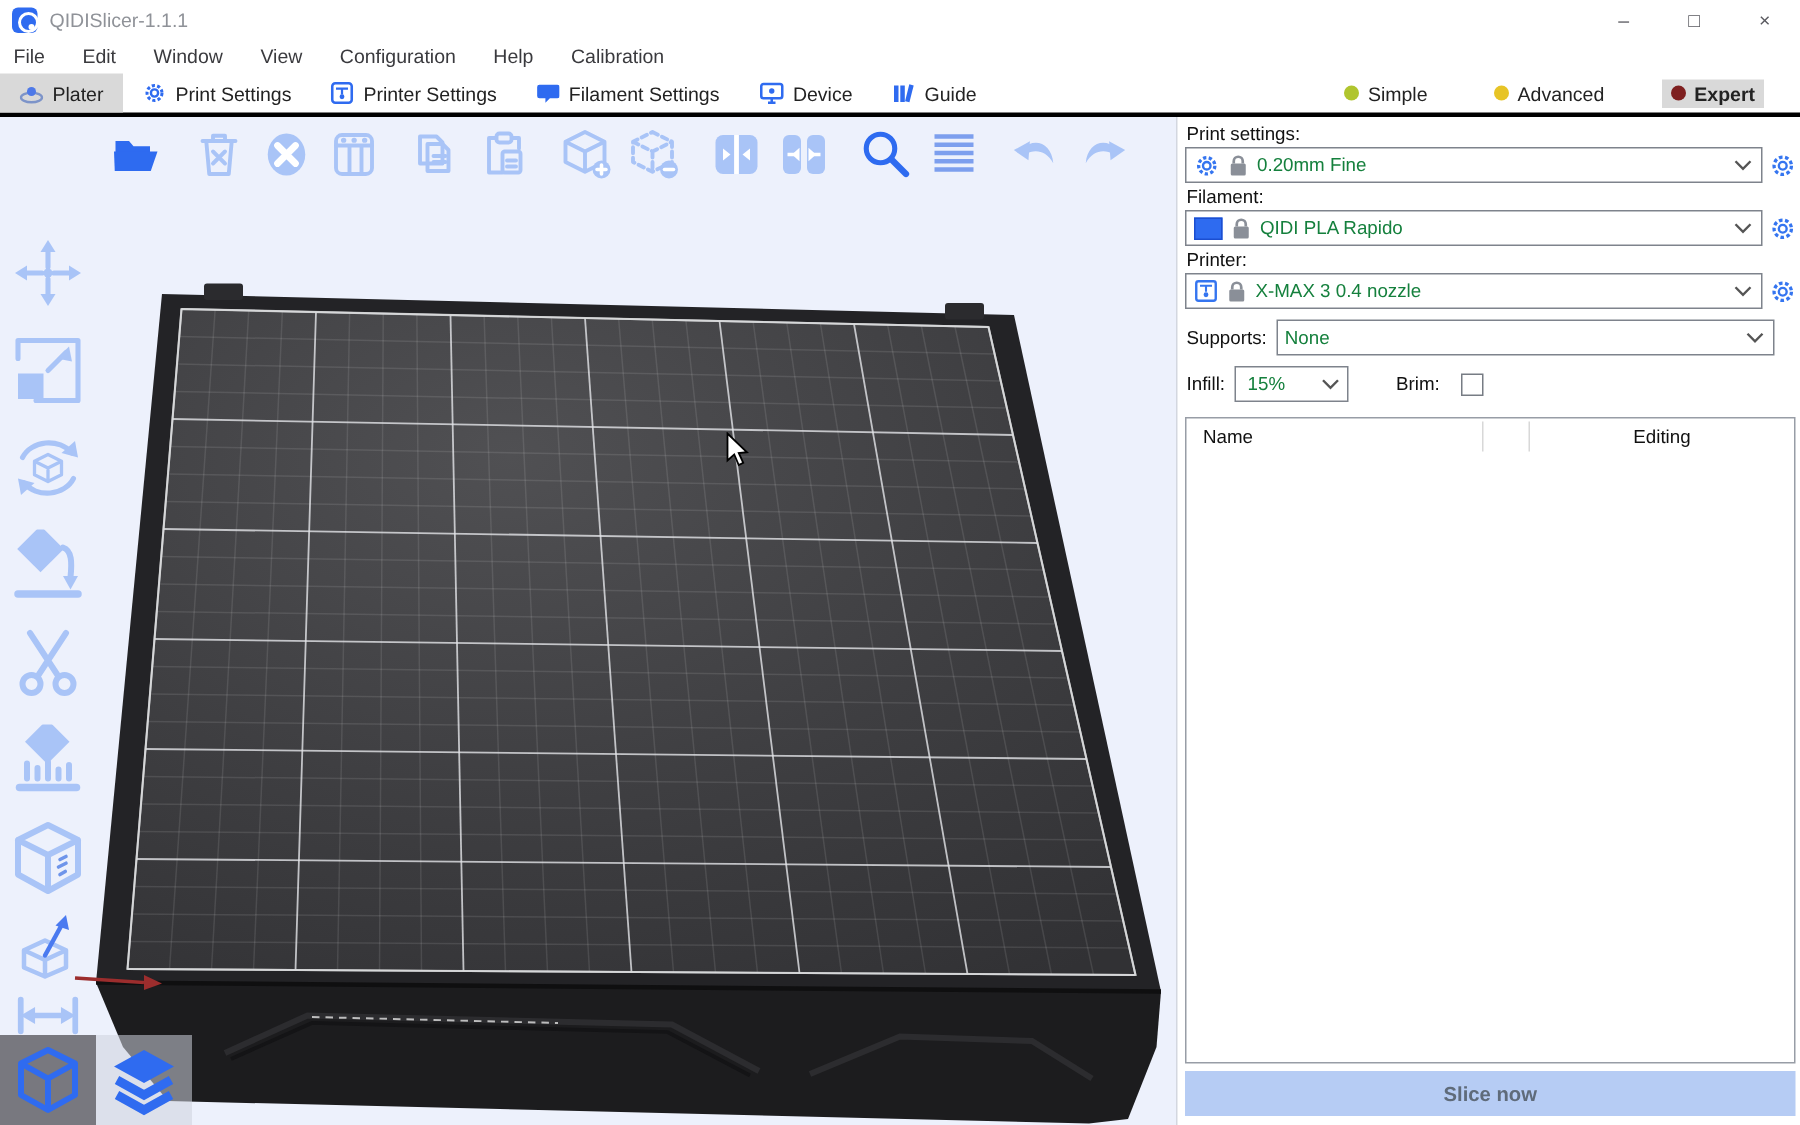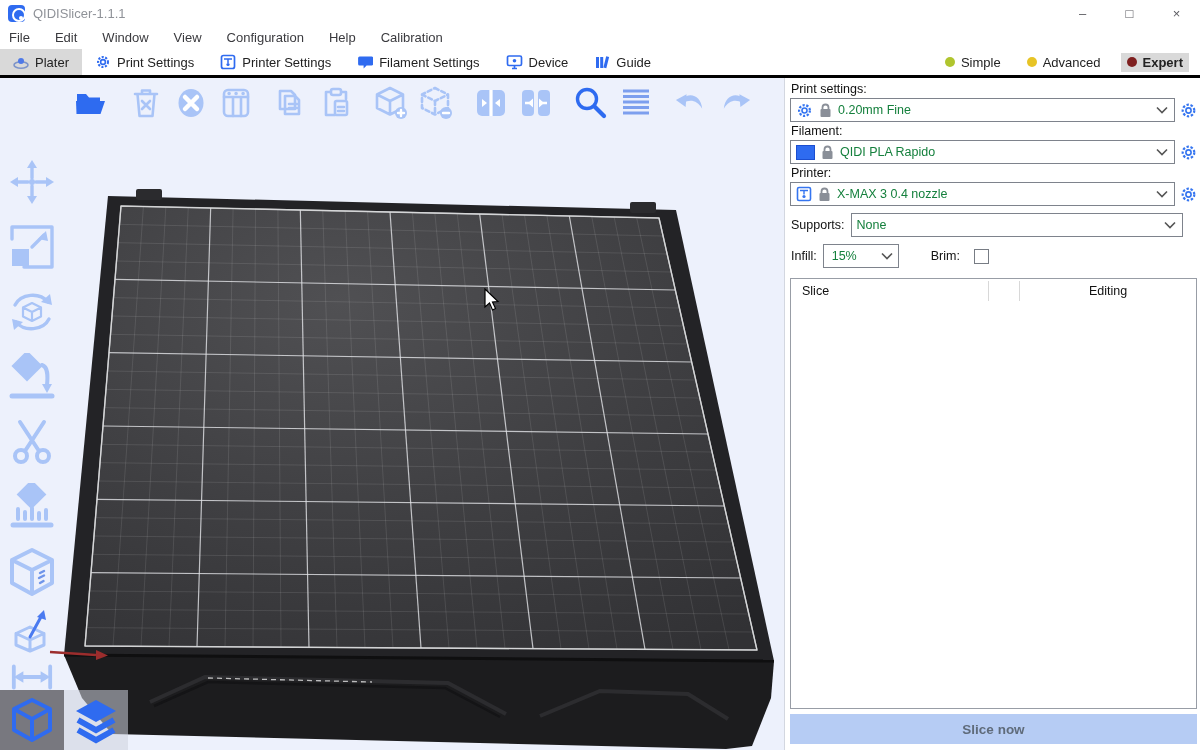"Simple" .modes { gap: 14px -> 32px; padding-right: 11px -> 24px }
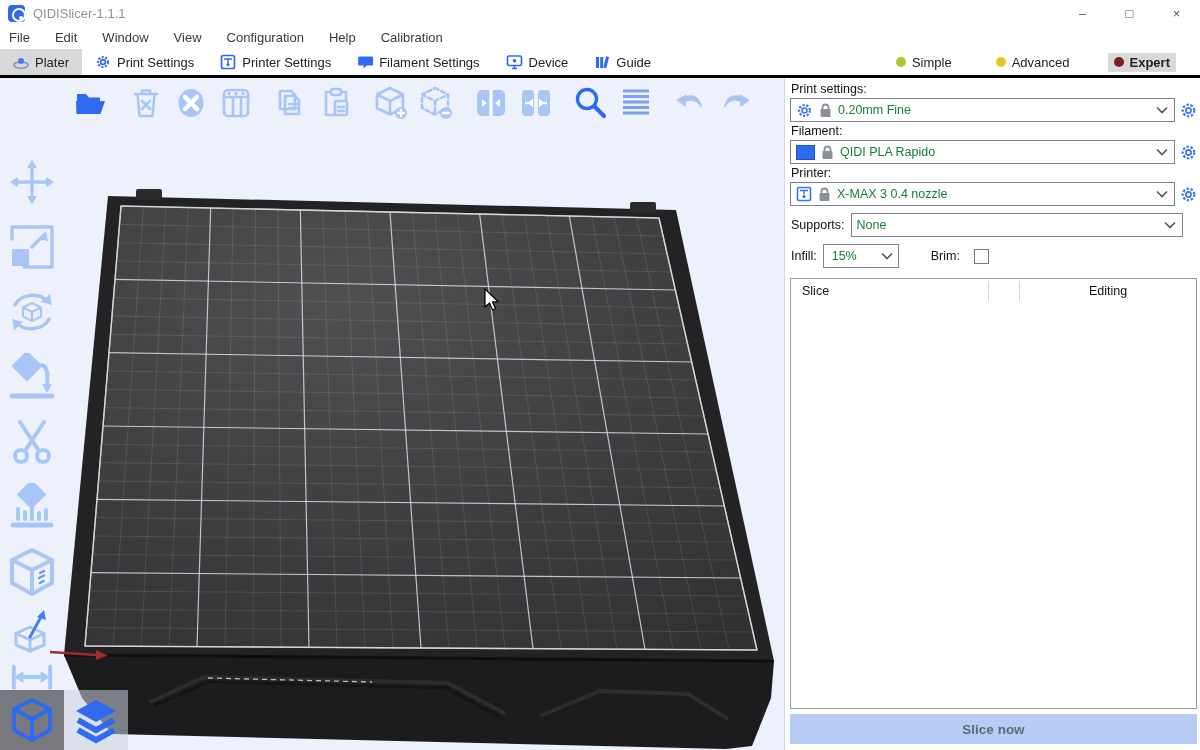"Slice" span.col-name { text: Slice -> Name }
